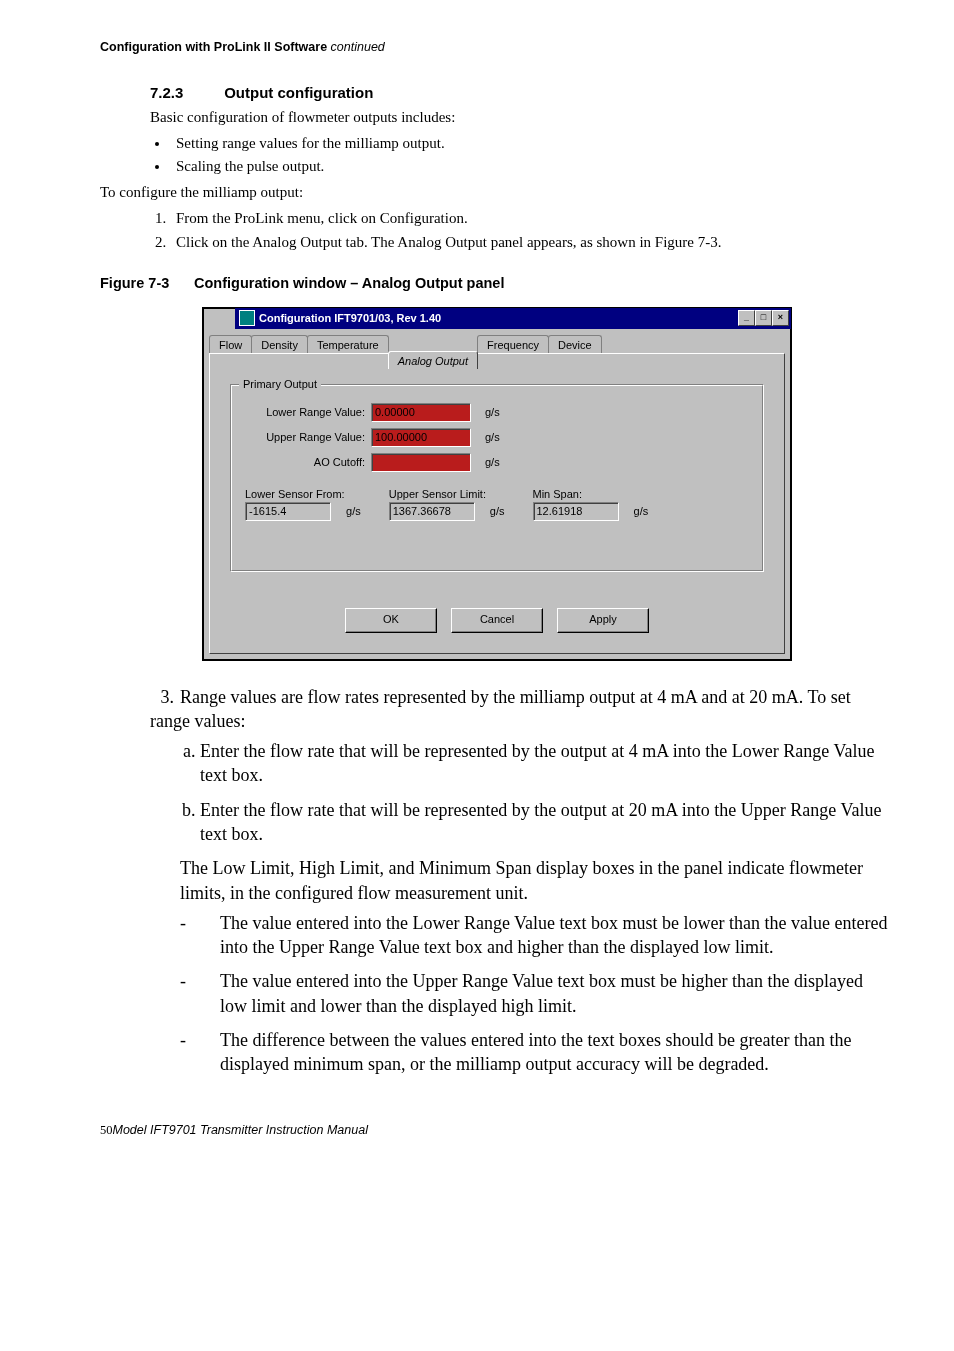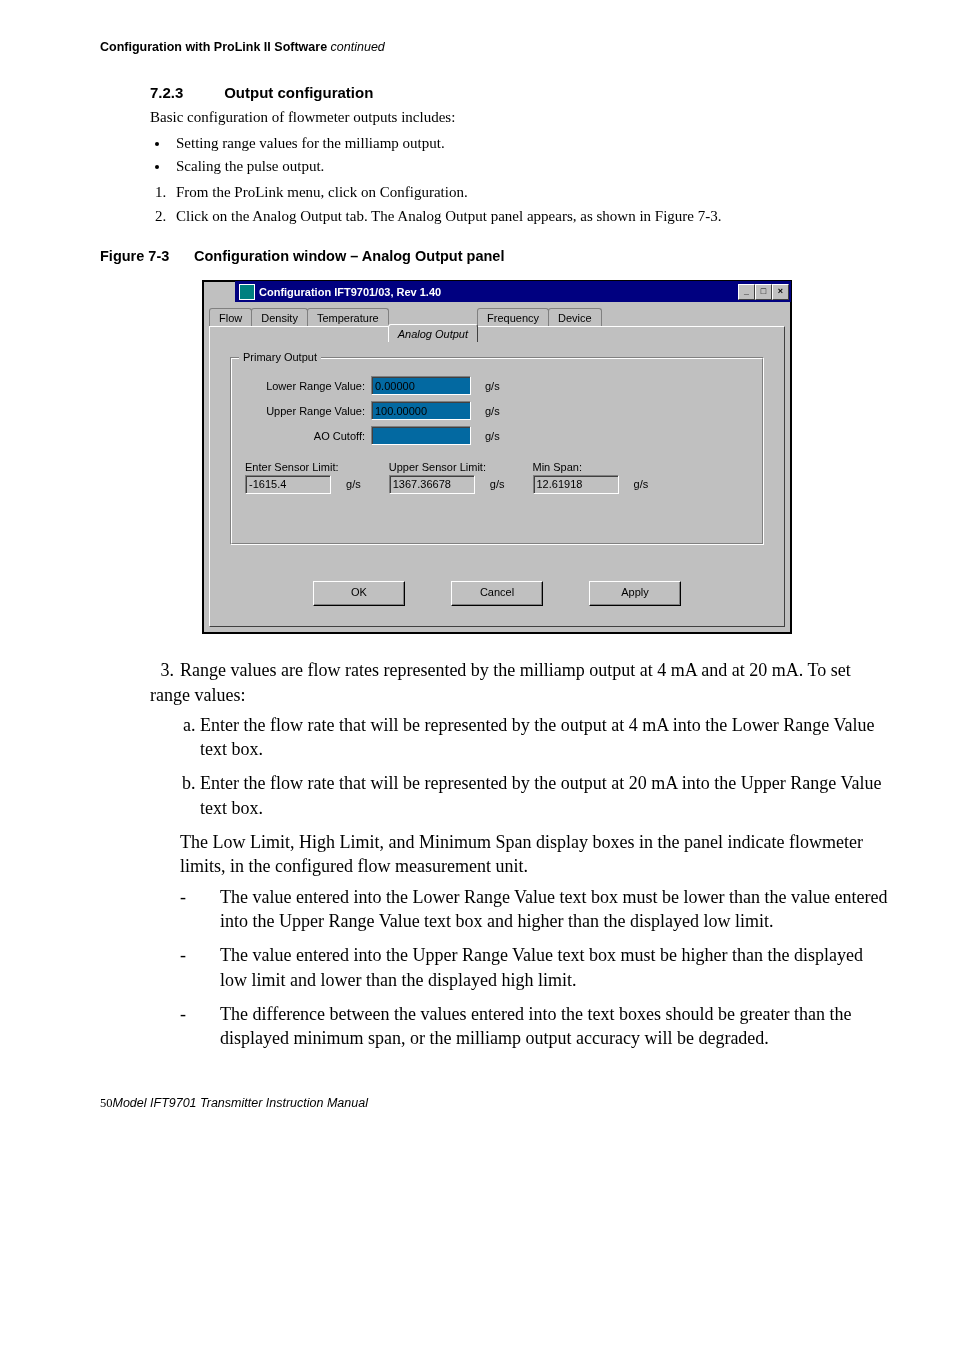"To configure the milliamp output:" div.body-text { html: none -> <div>To configure the milliamp output:</div> }
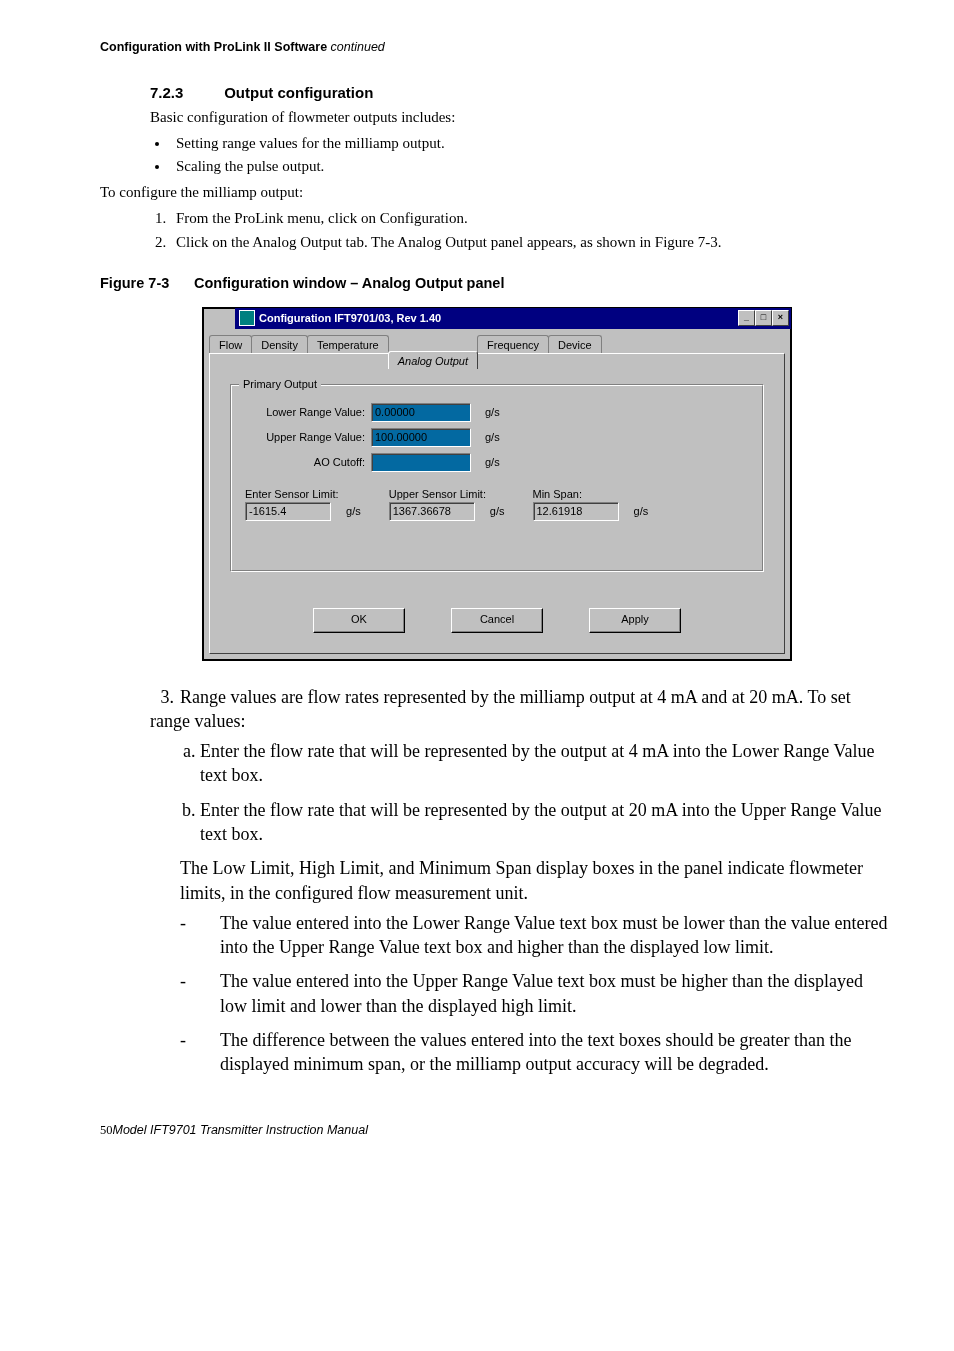"0.00000" .form-input { background: #0369a1 -> #b91c1c }
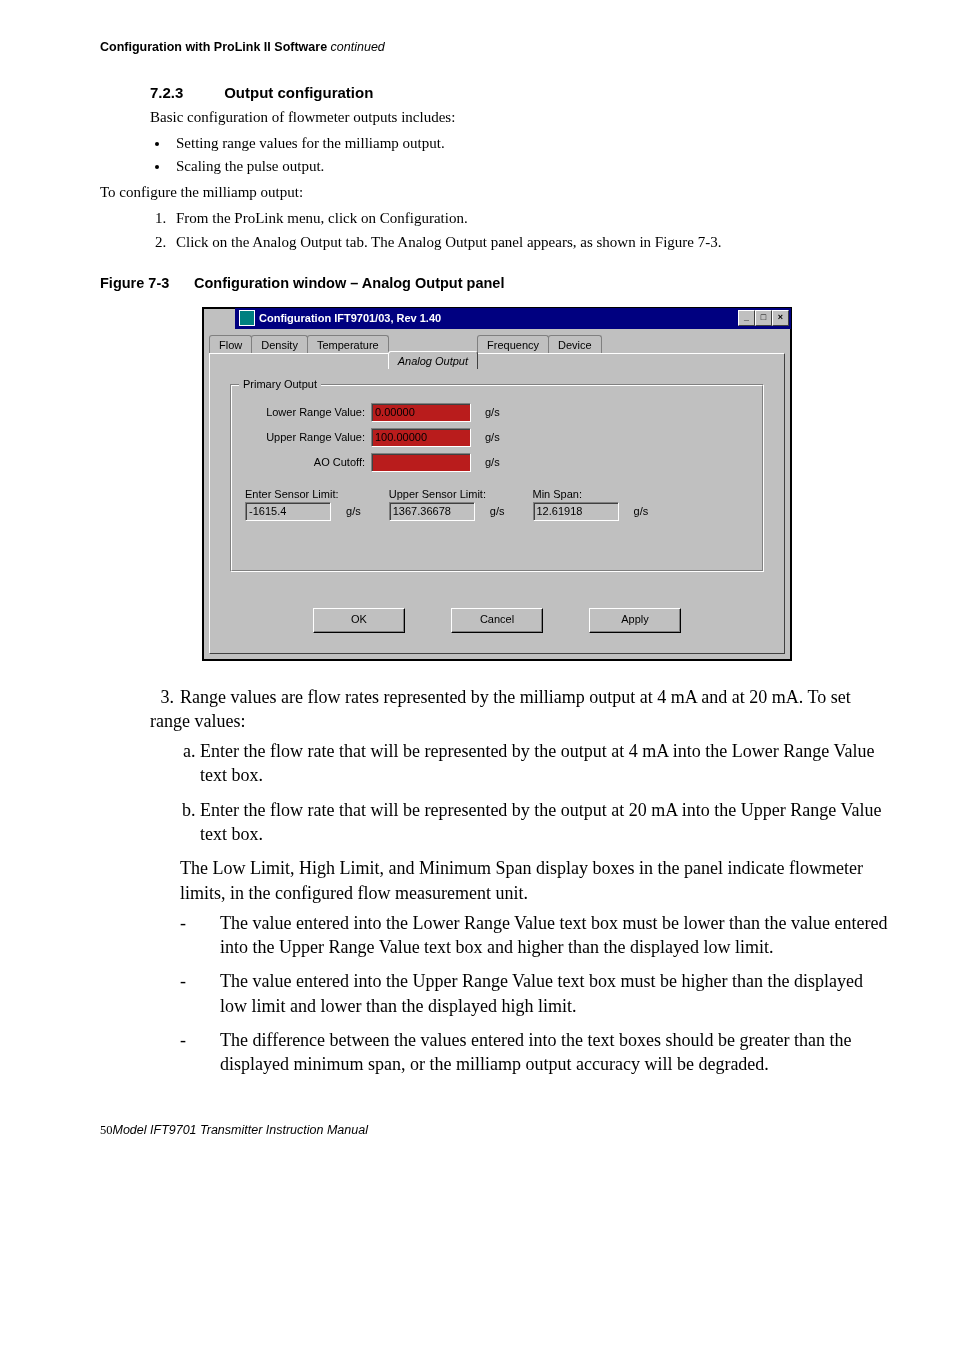"Enter Sensor Limit:" span.lbl { text: Enter Sensor Limit -> Lower Sensor From }
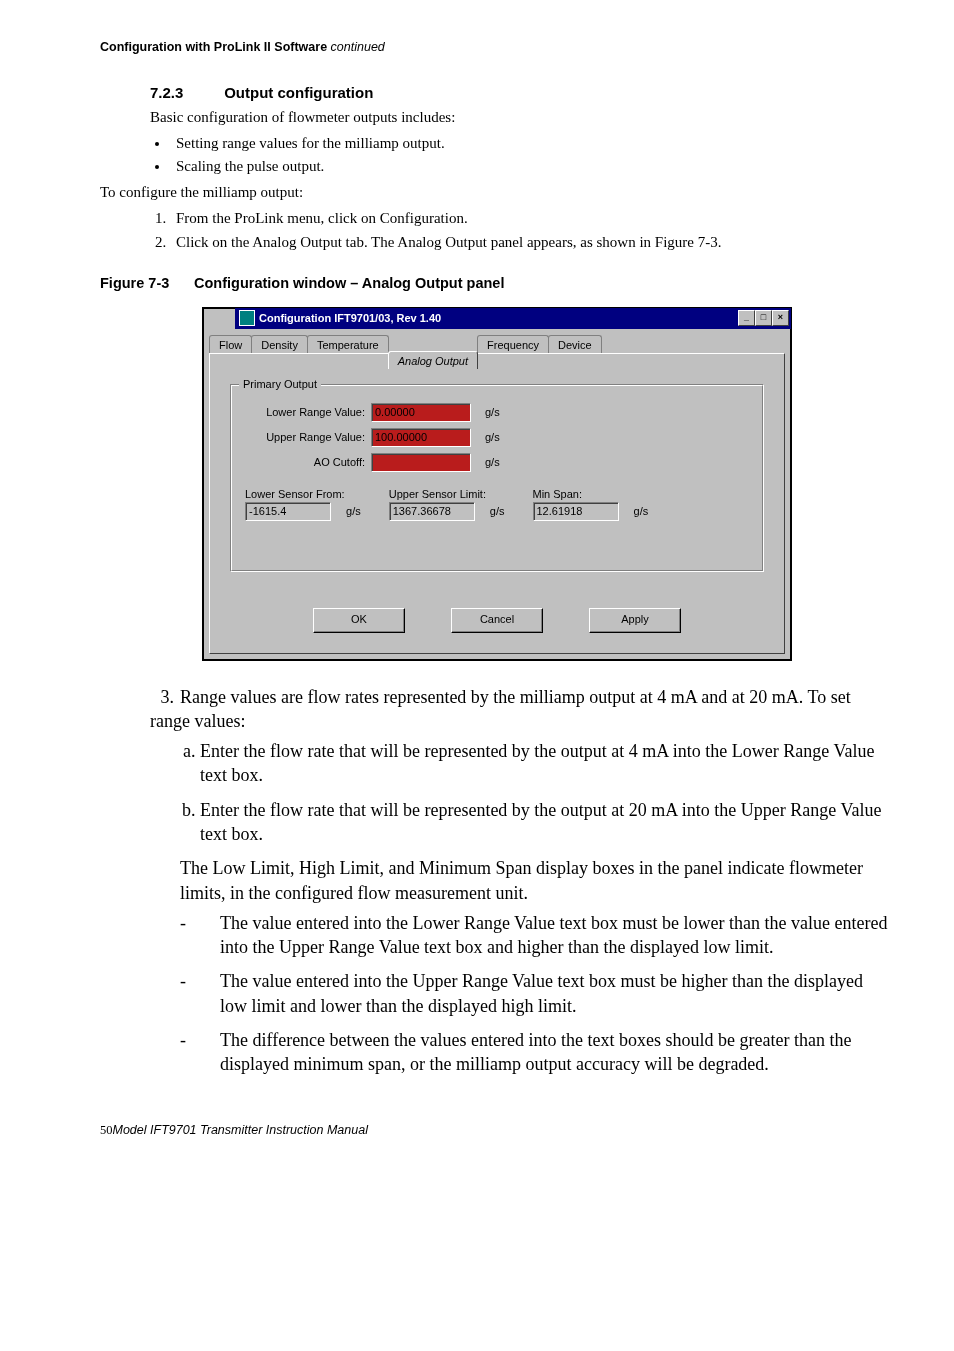"OK" .btn-row { gap: 46px -> 14px }
